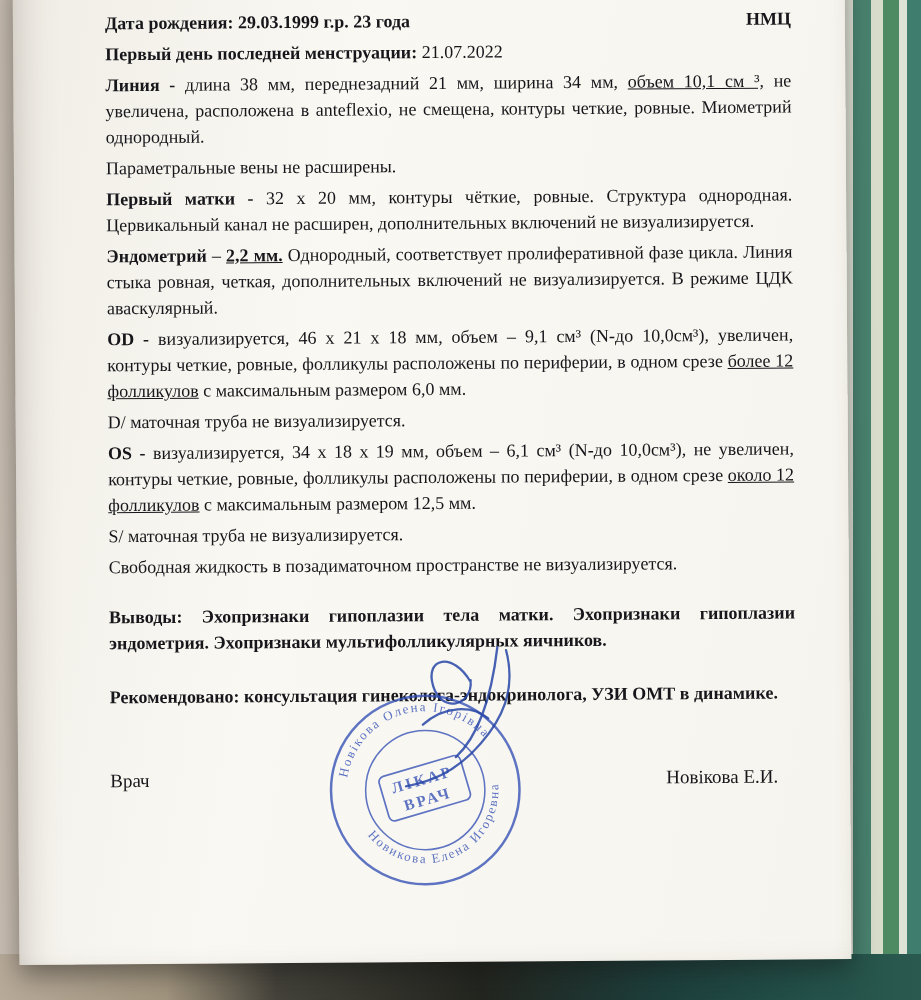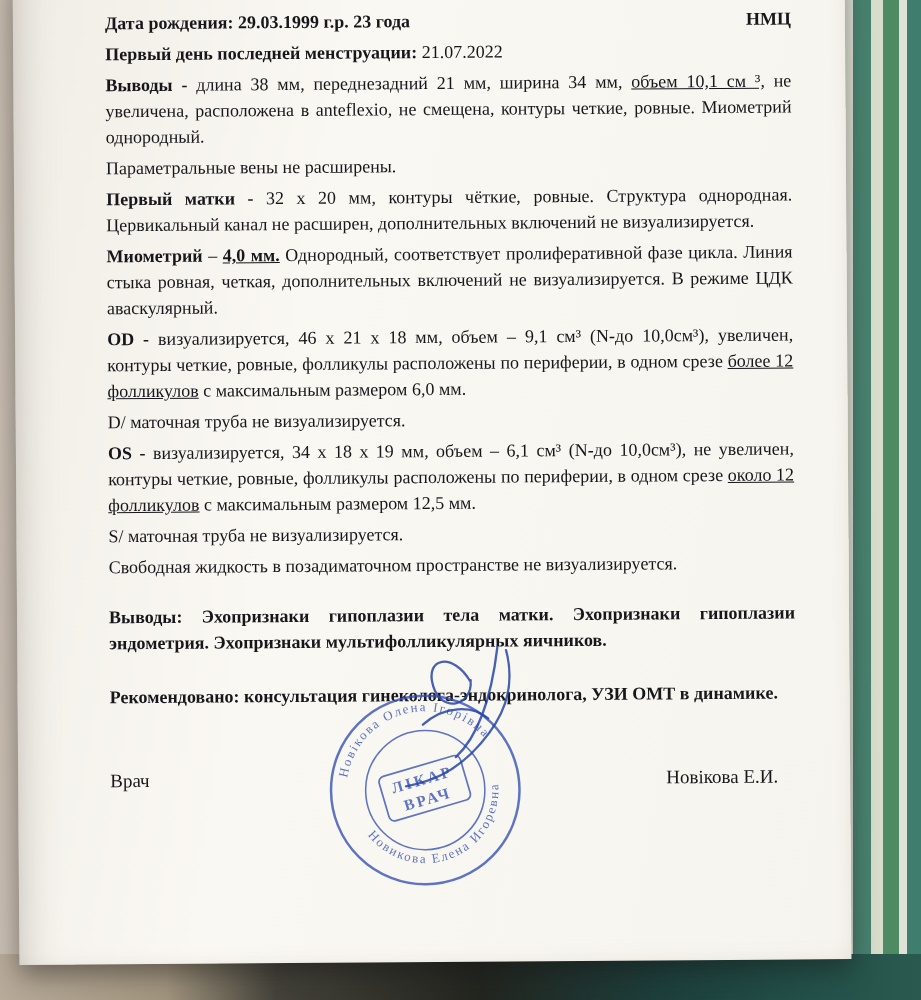"Выводы" span.b { text: Выводы -> Линия }
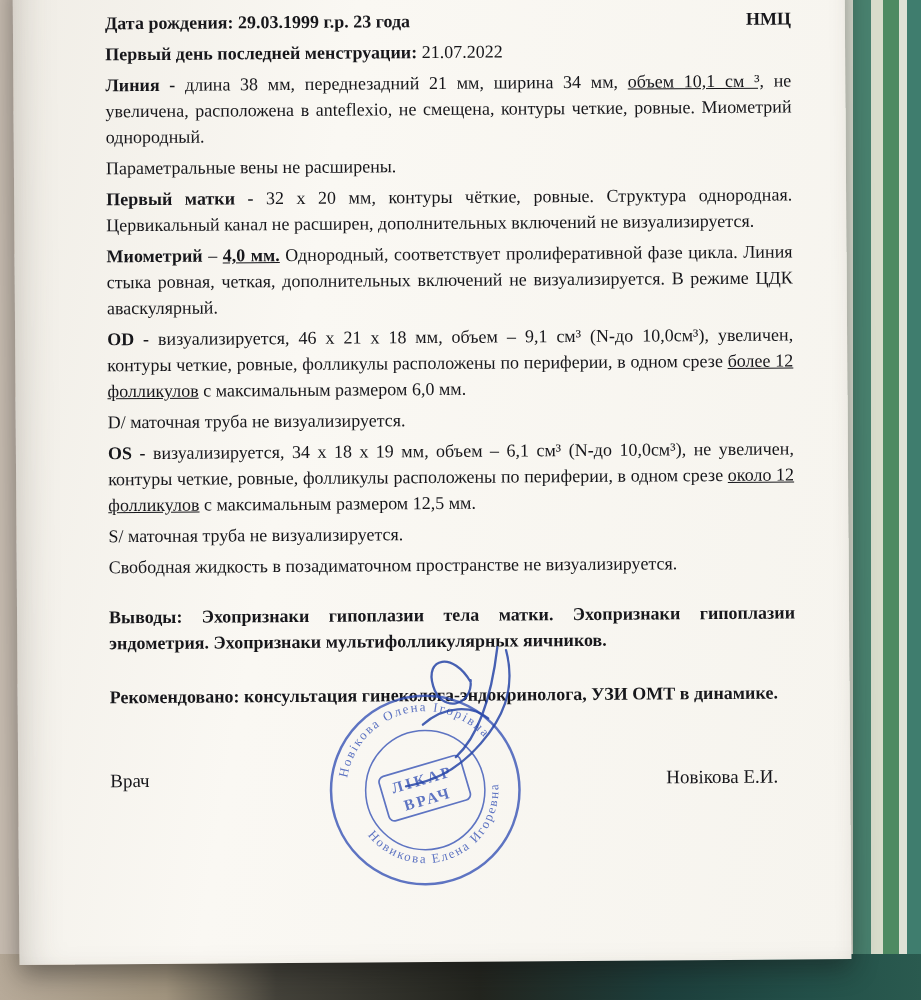"Миометрий" span.b { text: Миометрий -> Эндометрий }
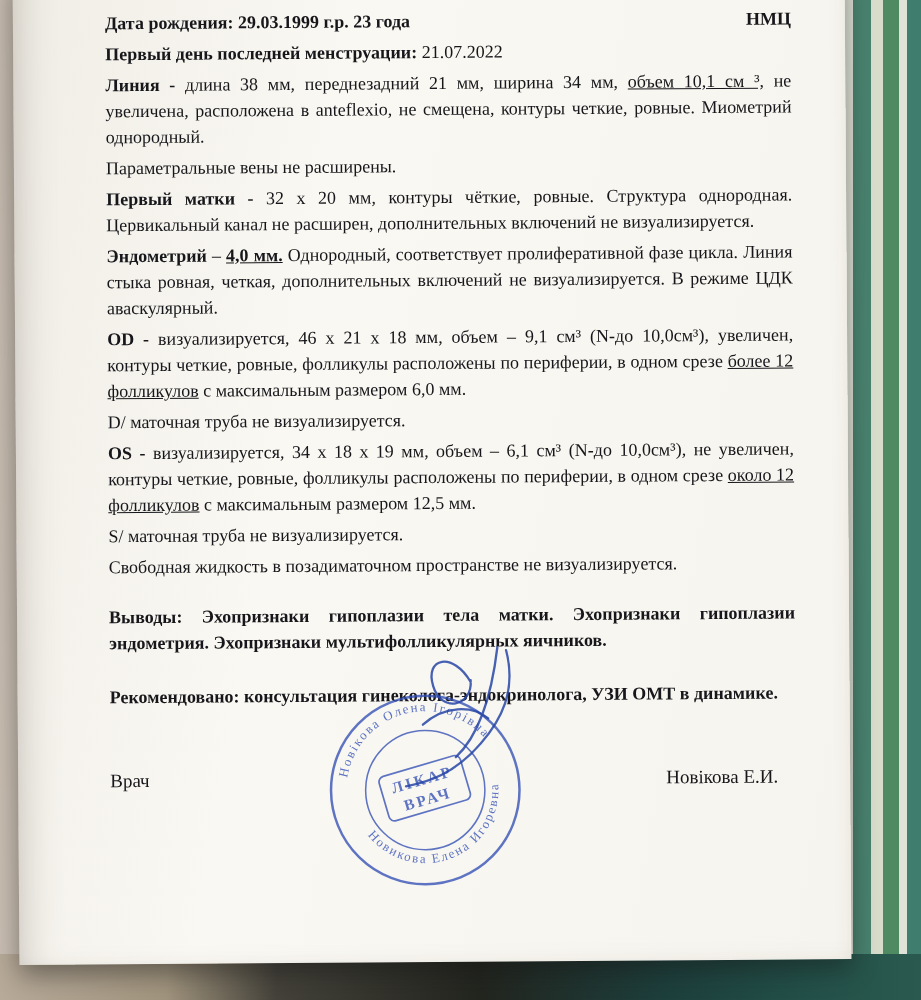"4,0 мм." span.b { text: 4,0 -> 2,2 }
